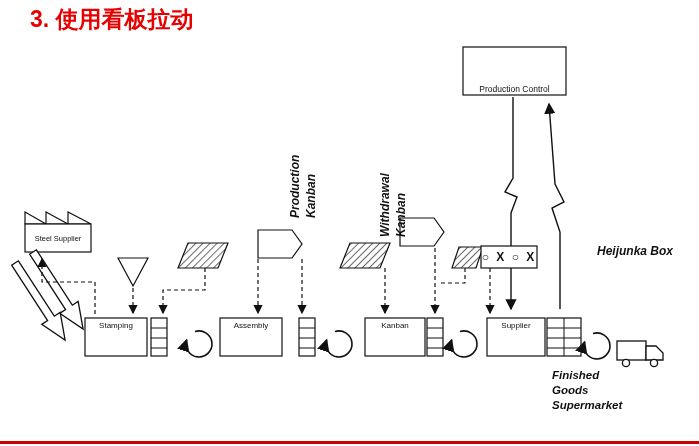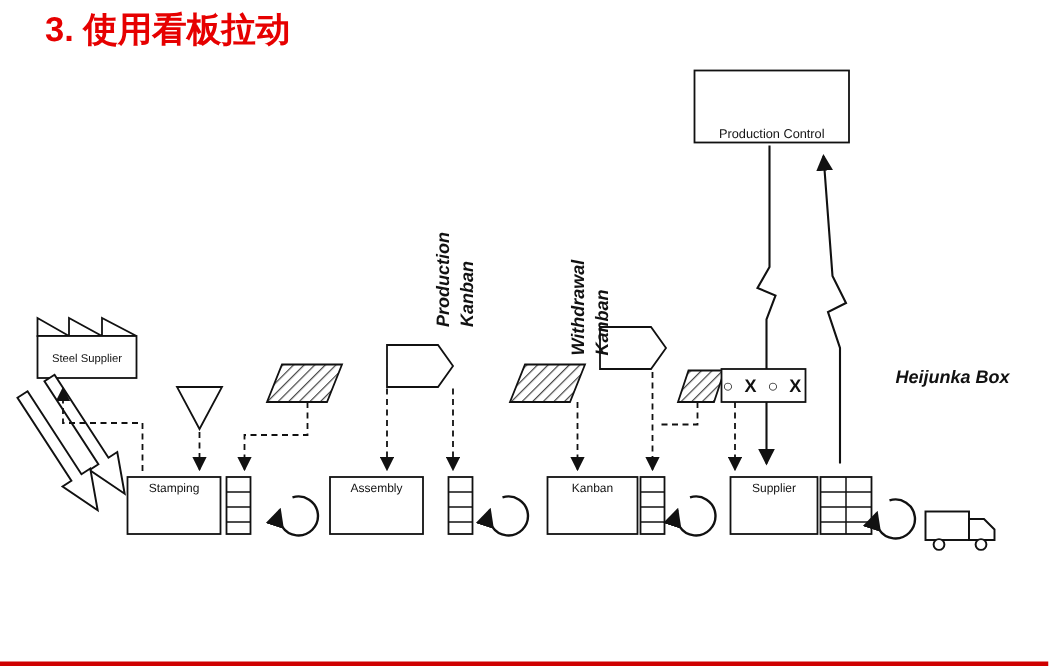"Finished" div.fg-label { html: none -> <div> <div>Finished</div> <div>Goods</div> <div>Supermarket</div> </div> }
